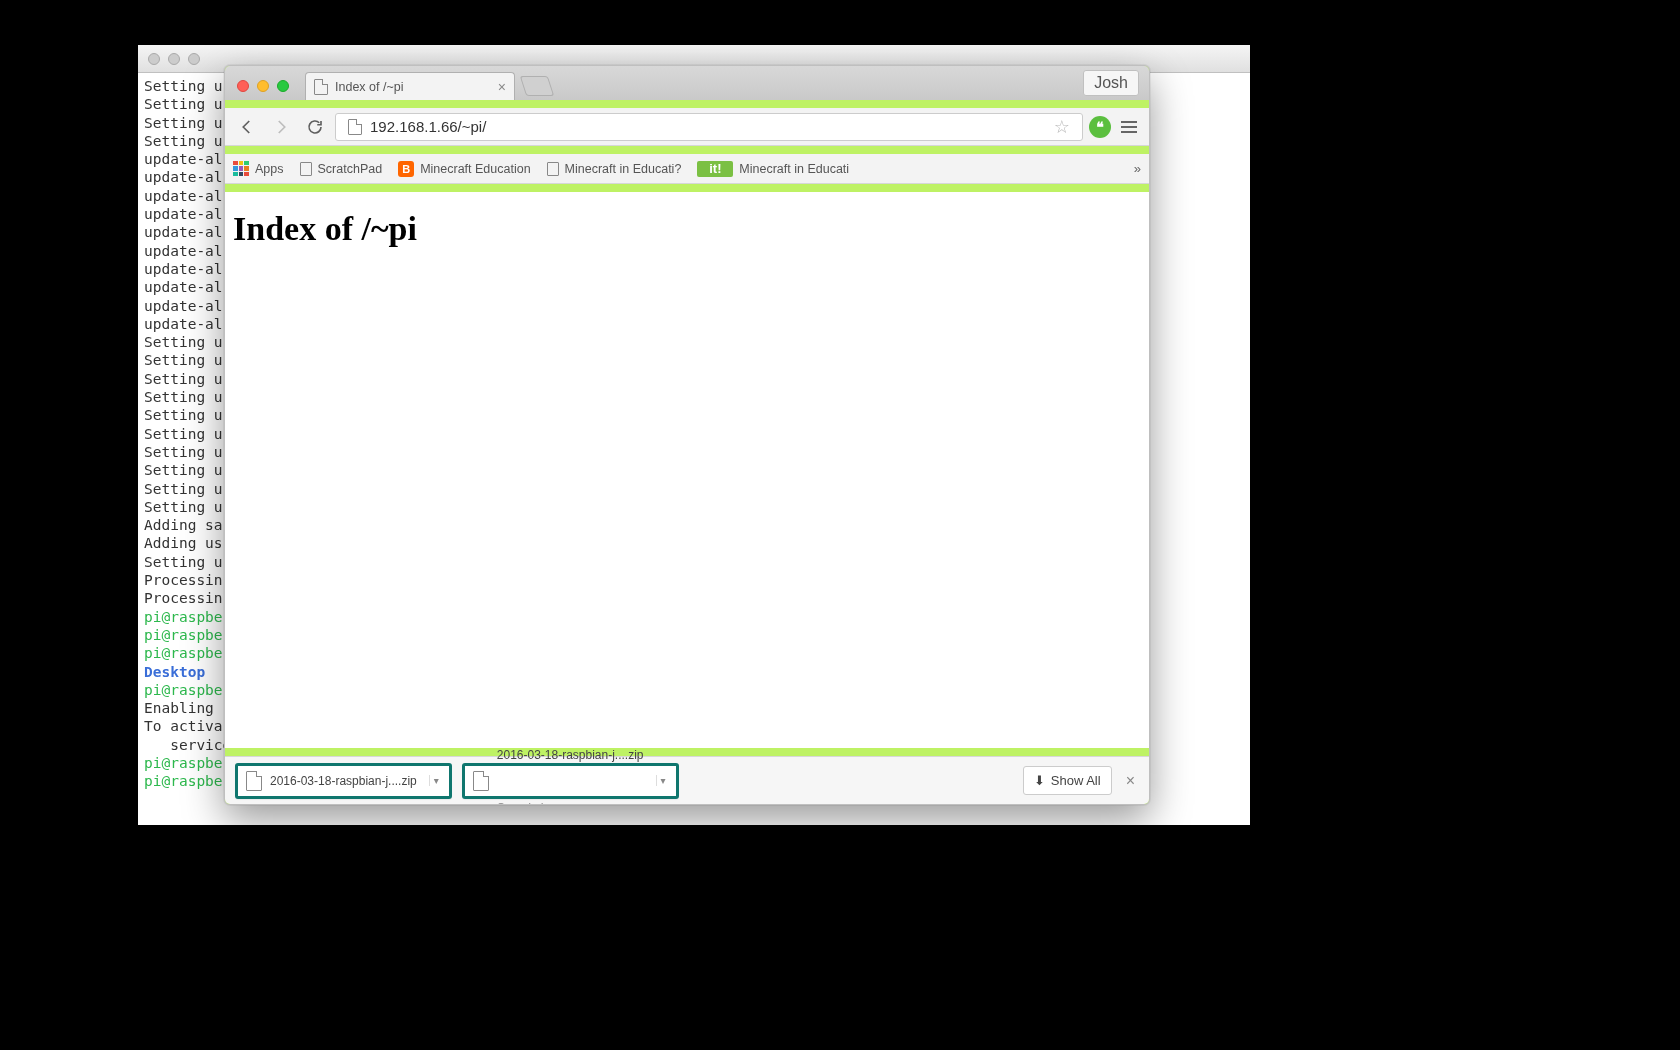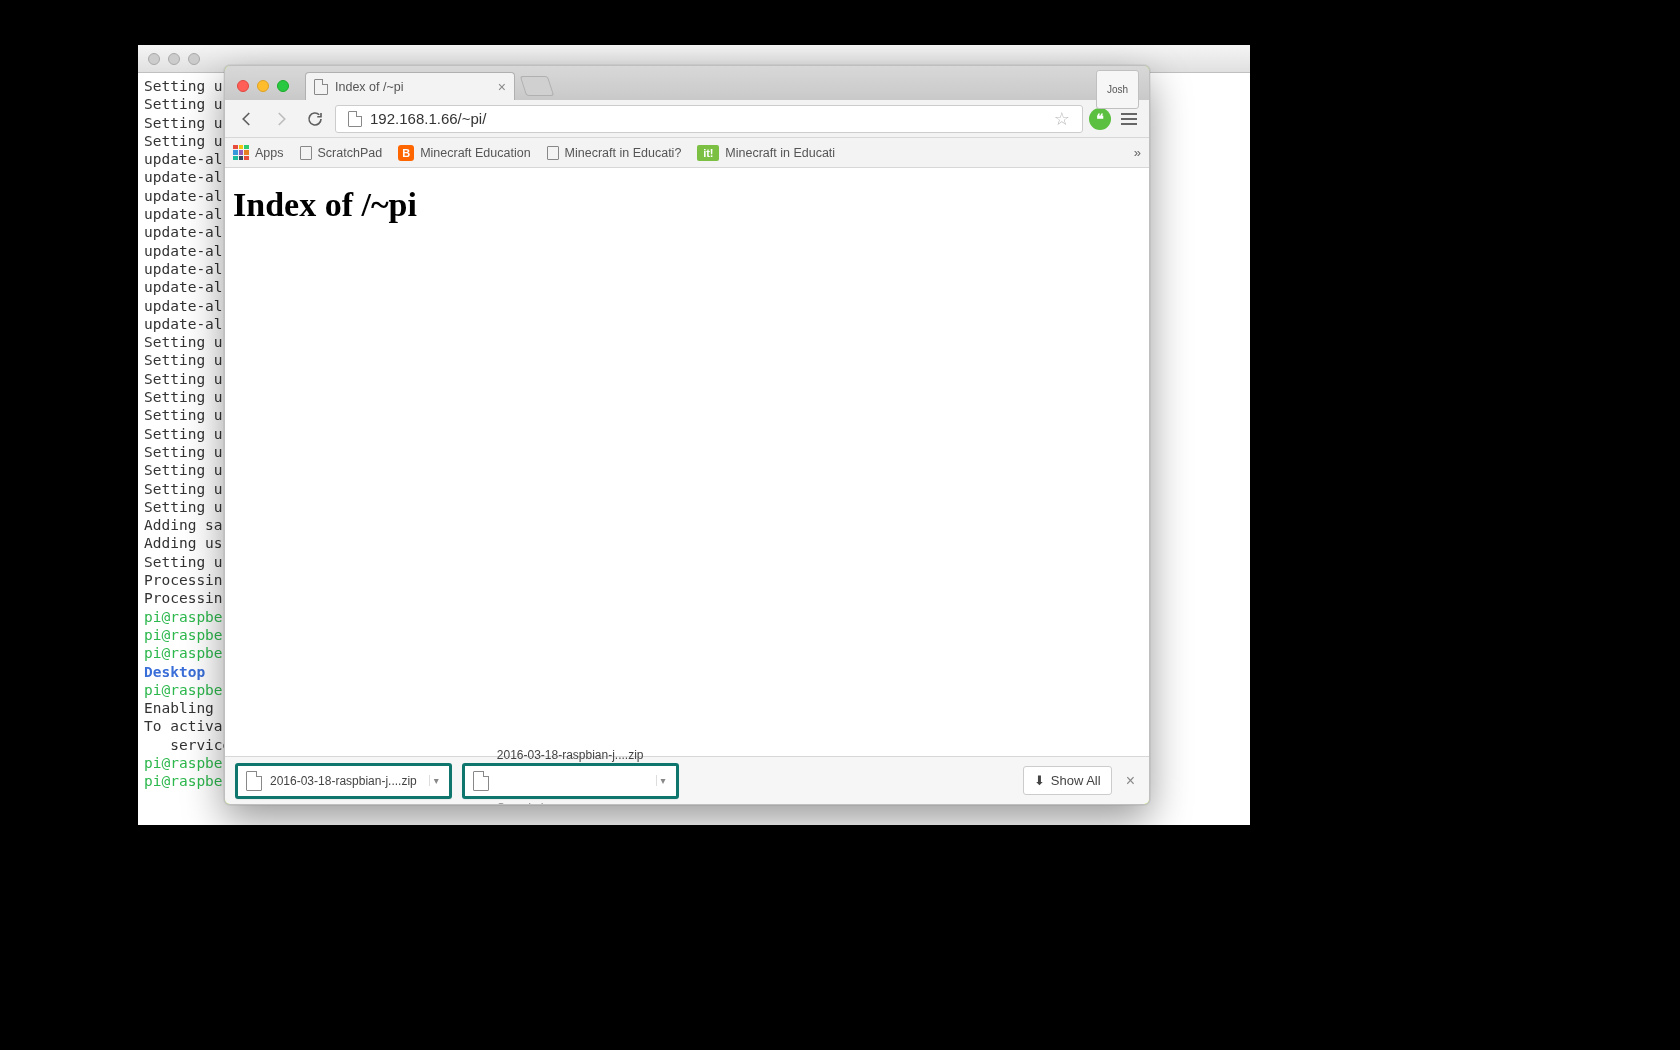"Index of /~pi" .chrome-window { gap: none -> 8px }
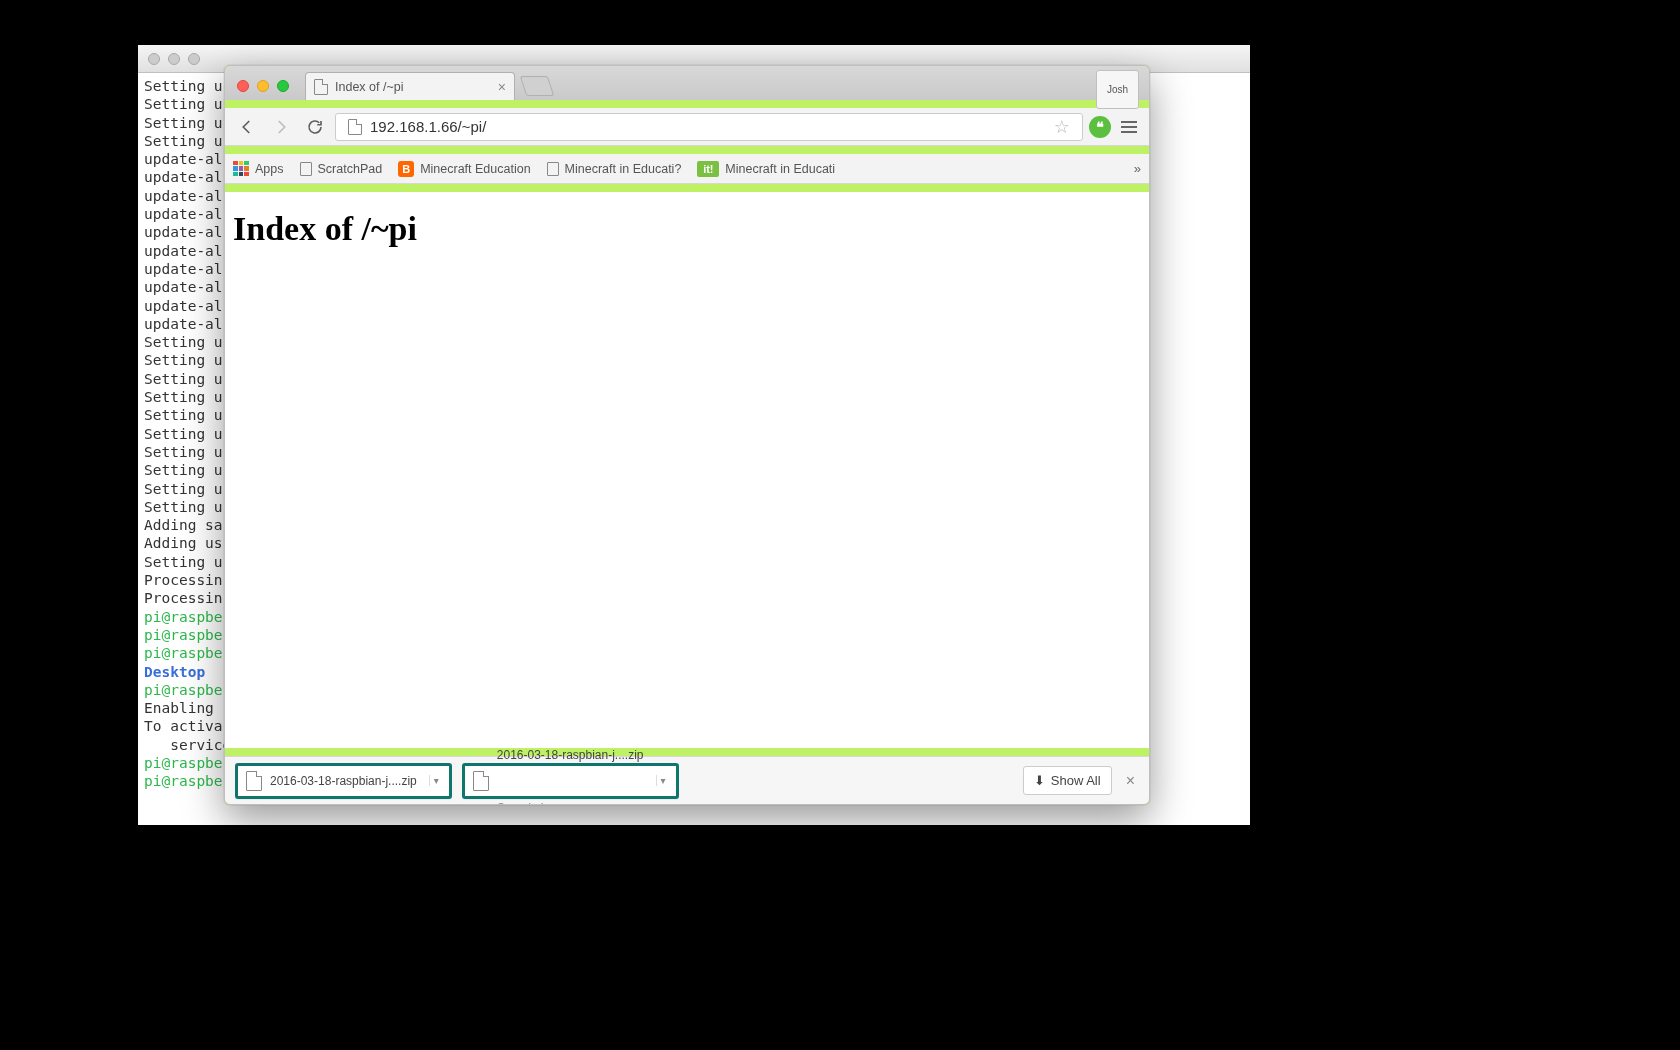"Josh" .profile-chip { font-size: 10px -> 16px; padding: 13px 10px -> 3px 10px }
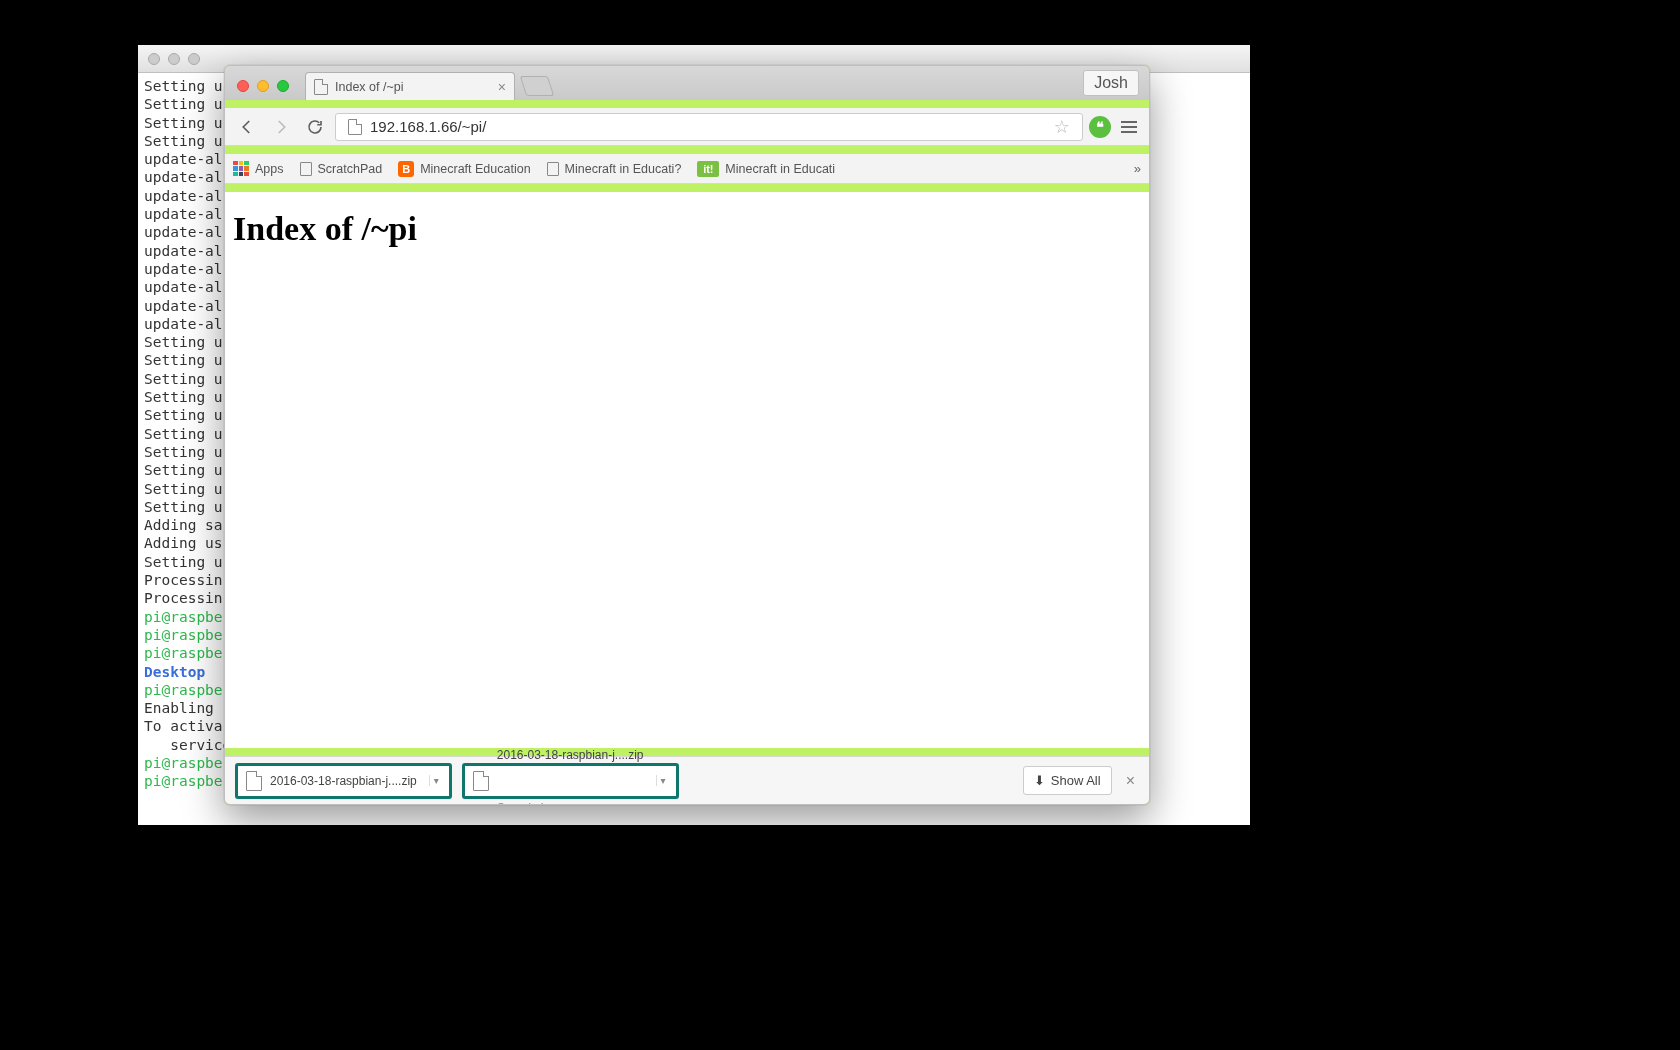"it!" .bm-it { font-size: 11px -> 13px; width: 22px -> 36px }
